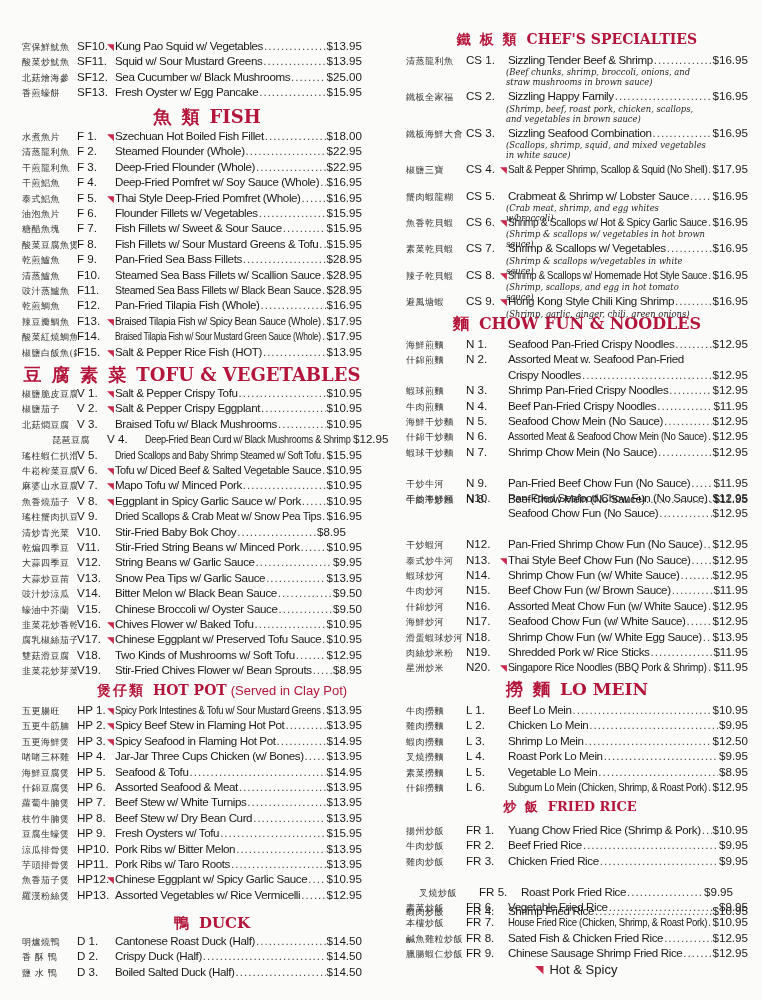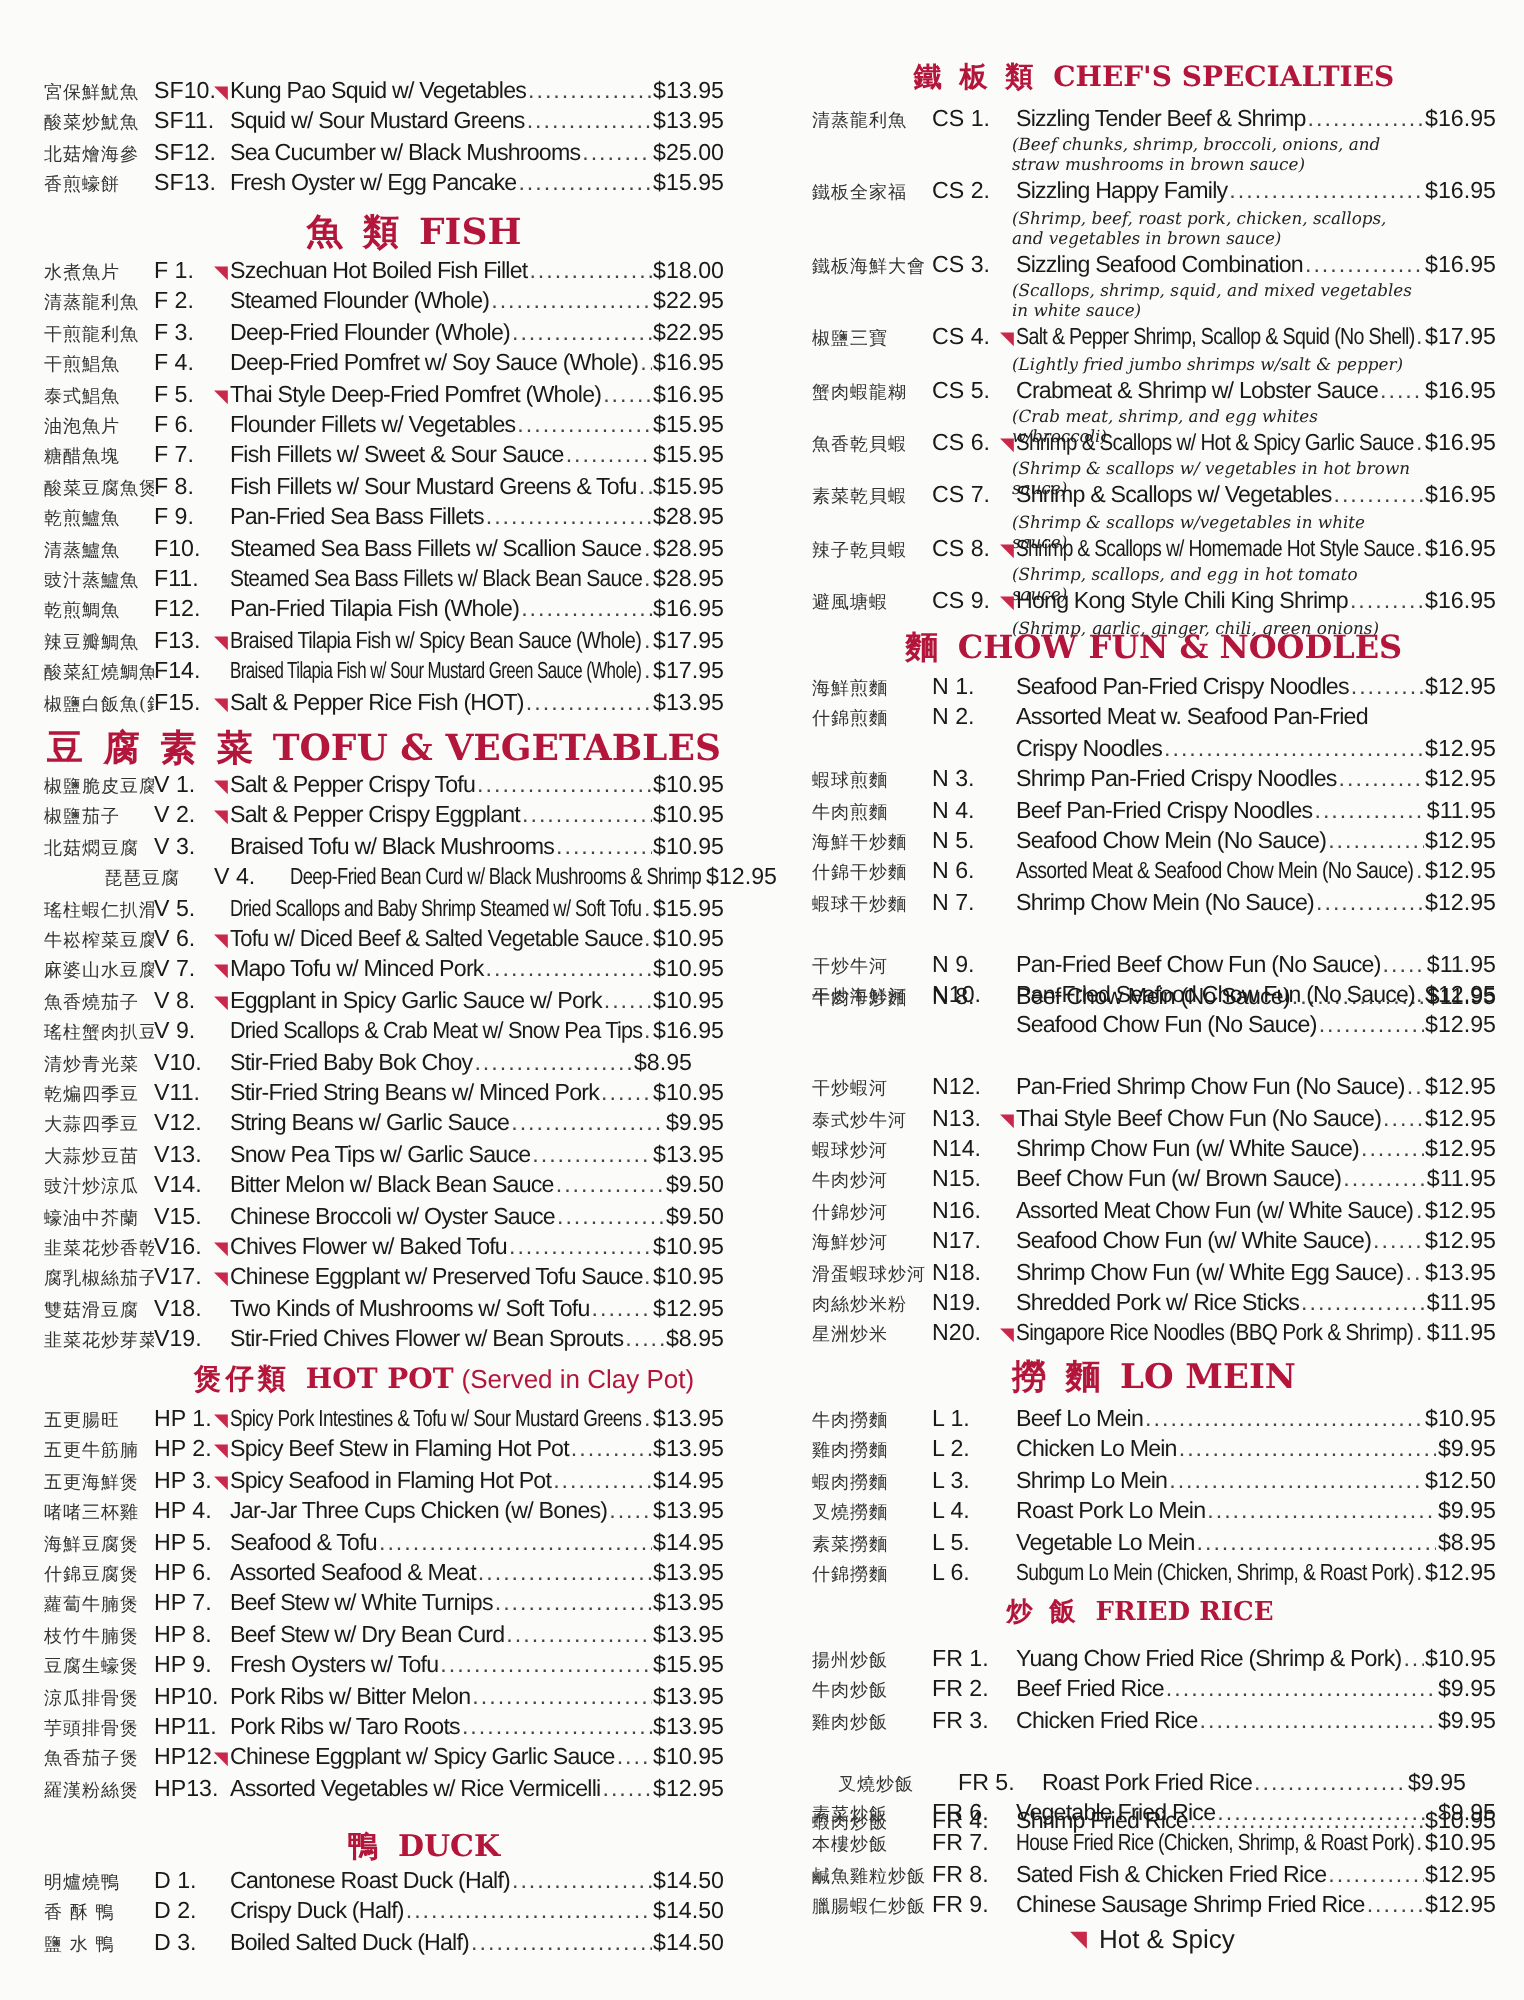"(Lightly fried jumbo shrimps w/salt" div.desc { html: <div>(Lightly fried jumbo shrimps w/salt &amp; pepper)</div> -> none }
